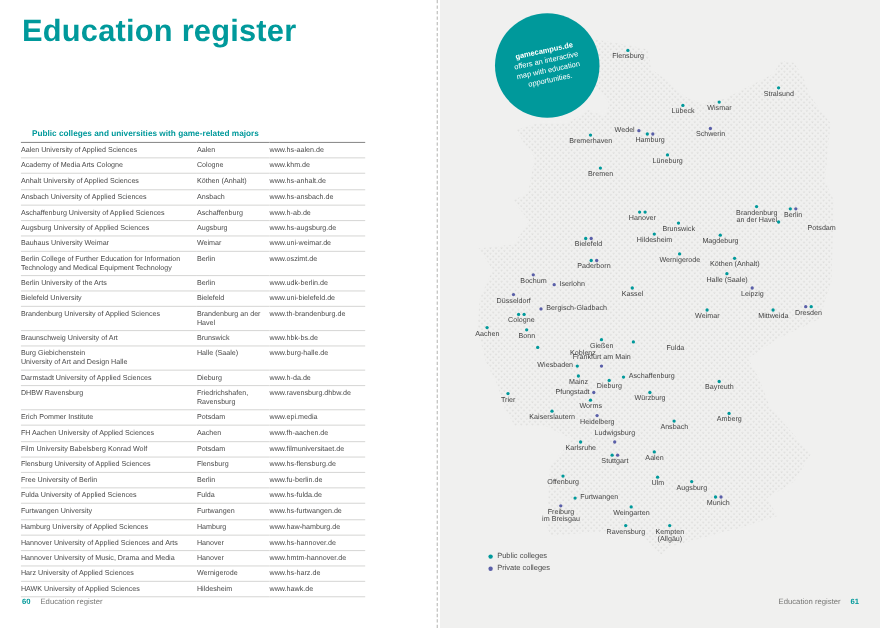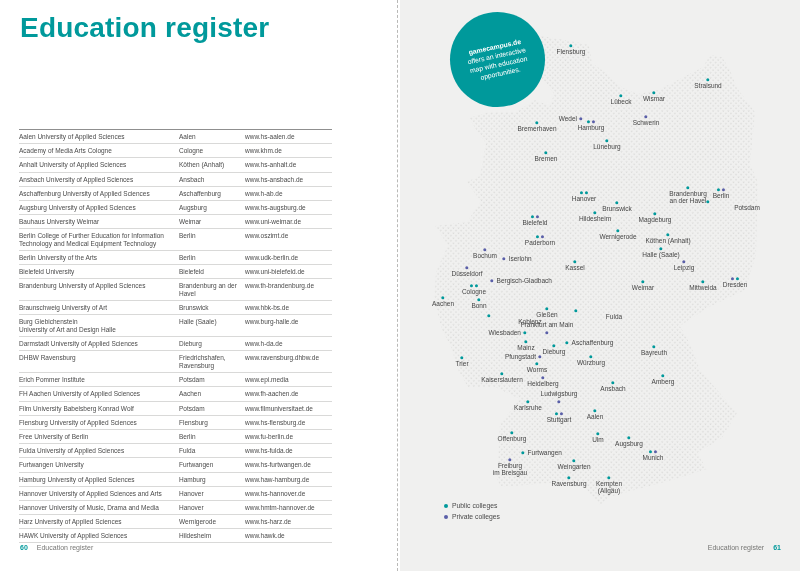"Public colleges and universities with" div.table-heading { html: none -> <div>Public colleges and universities with game-related majors</div> }
